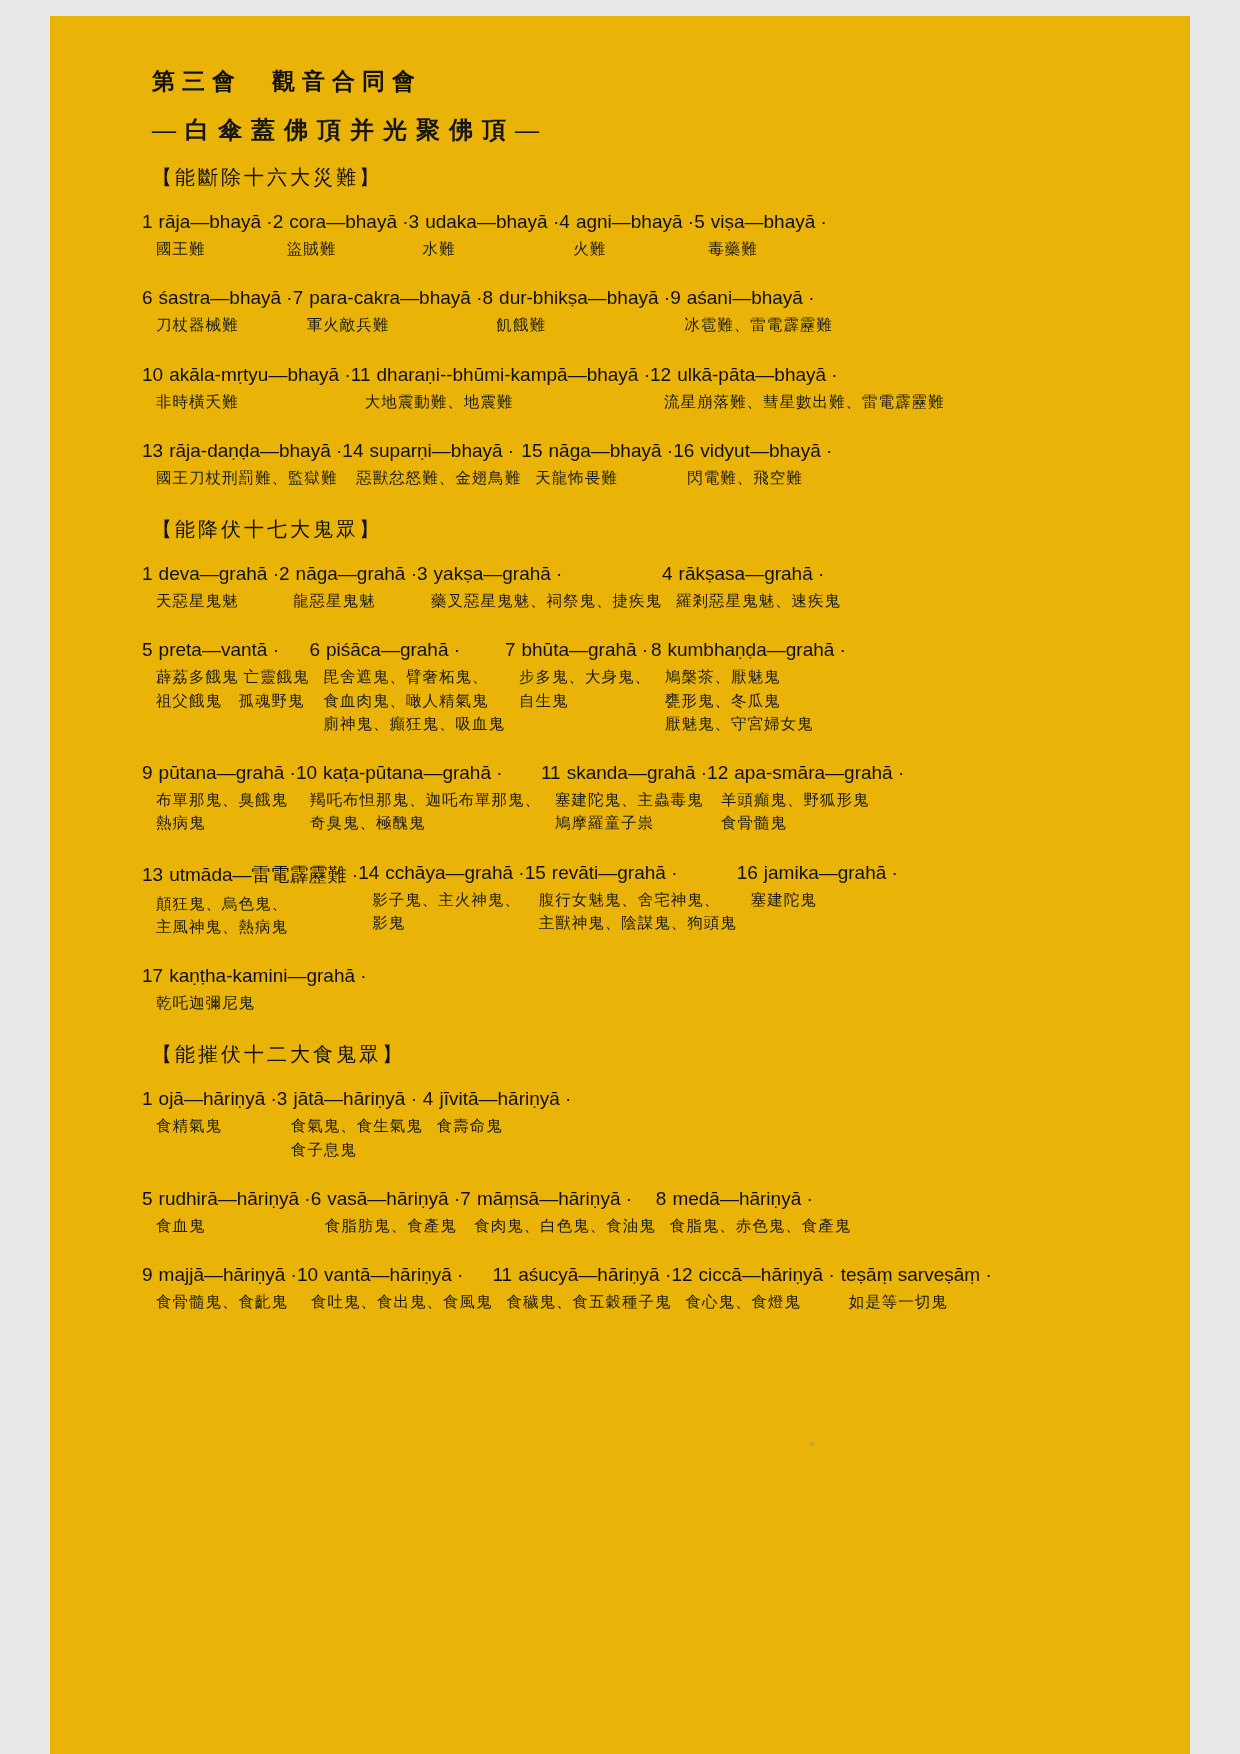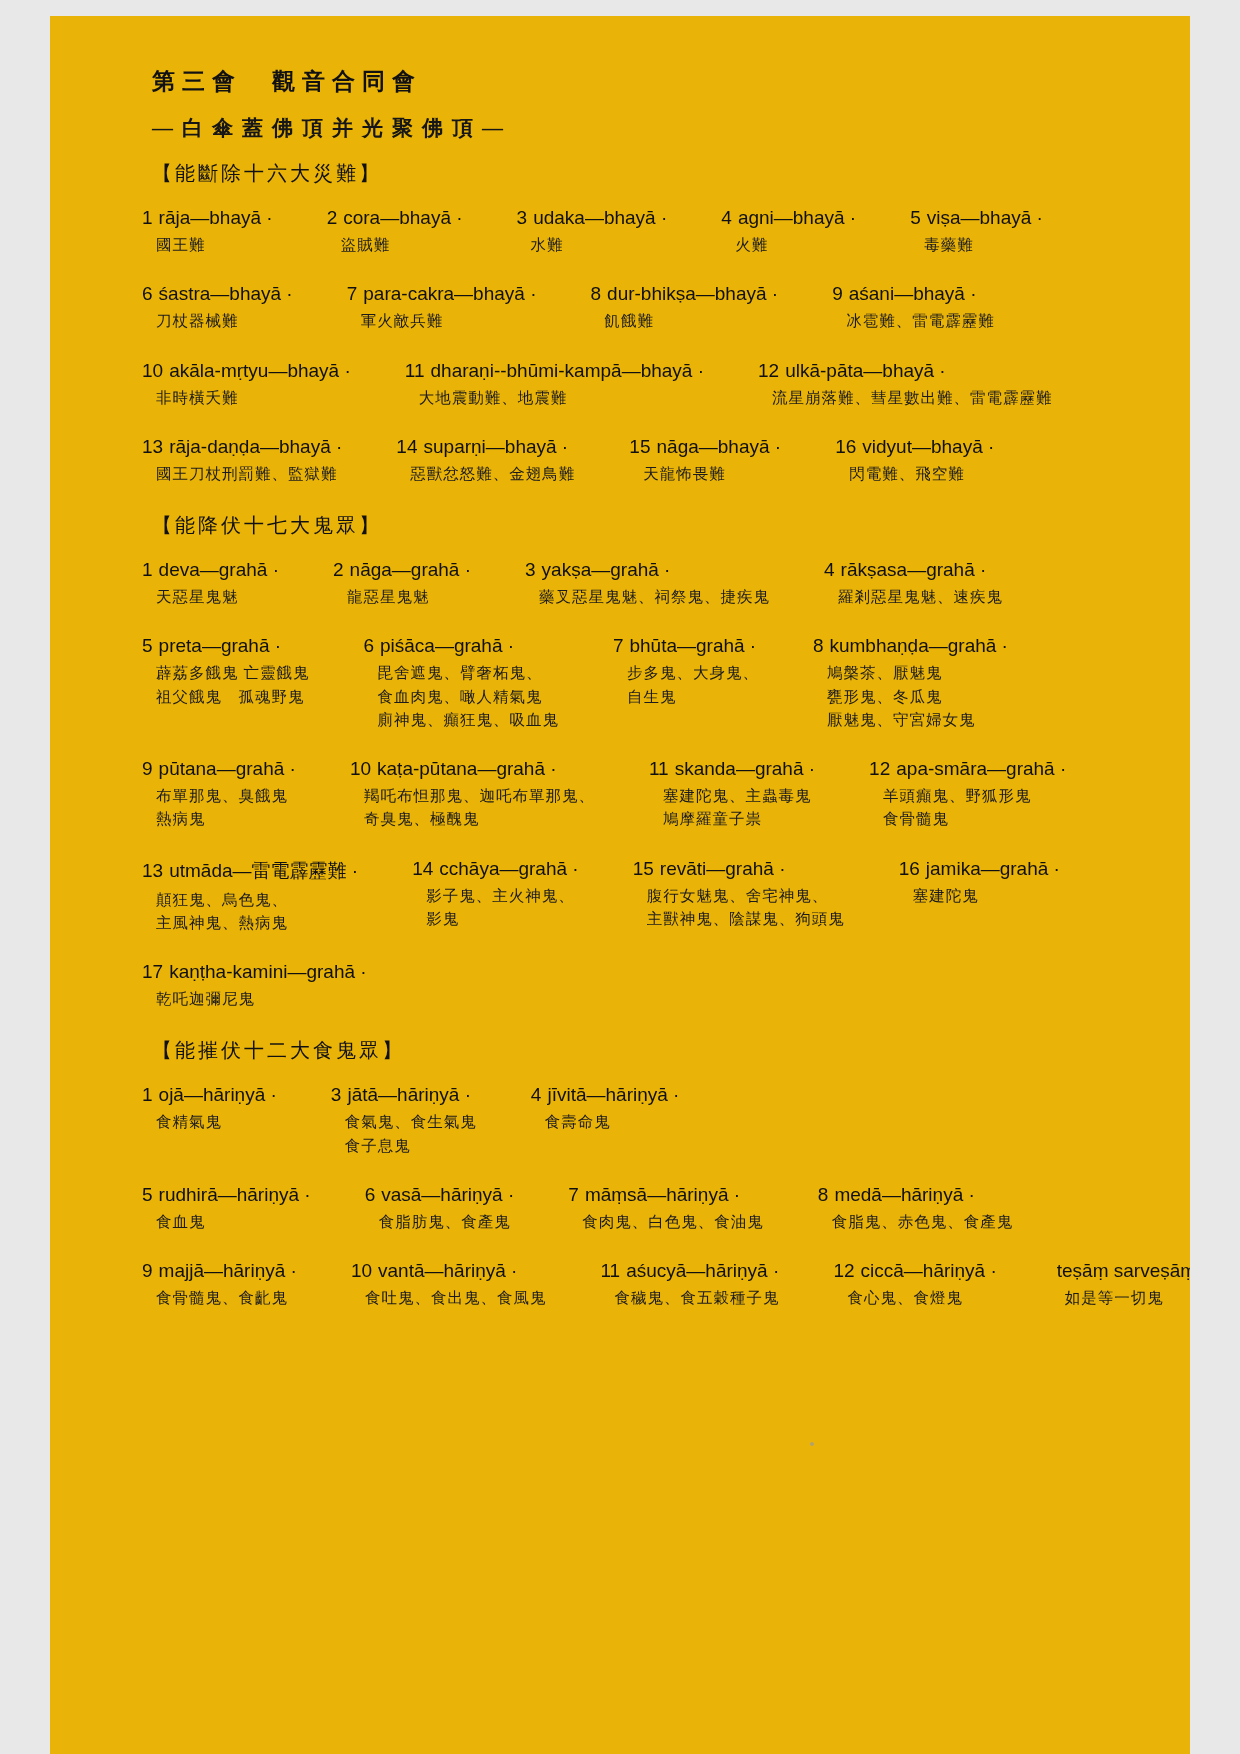"—白傘蓋佛頂并光聚佛頂—" .doc-subtitle { font-size: 21px -> 24px }
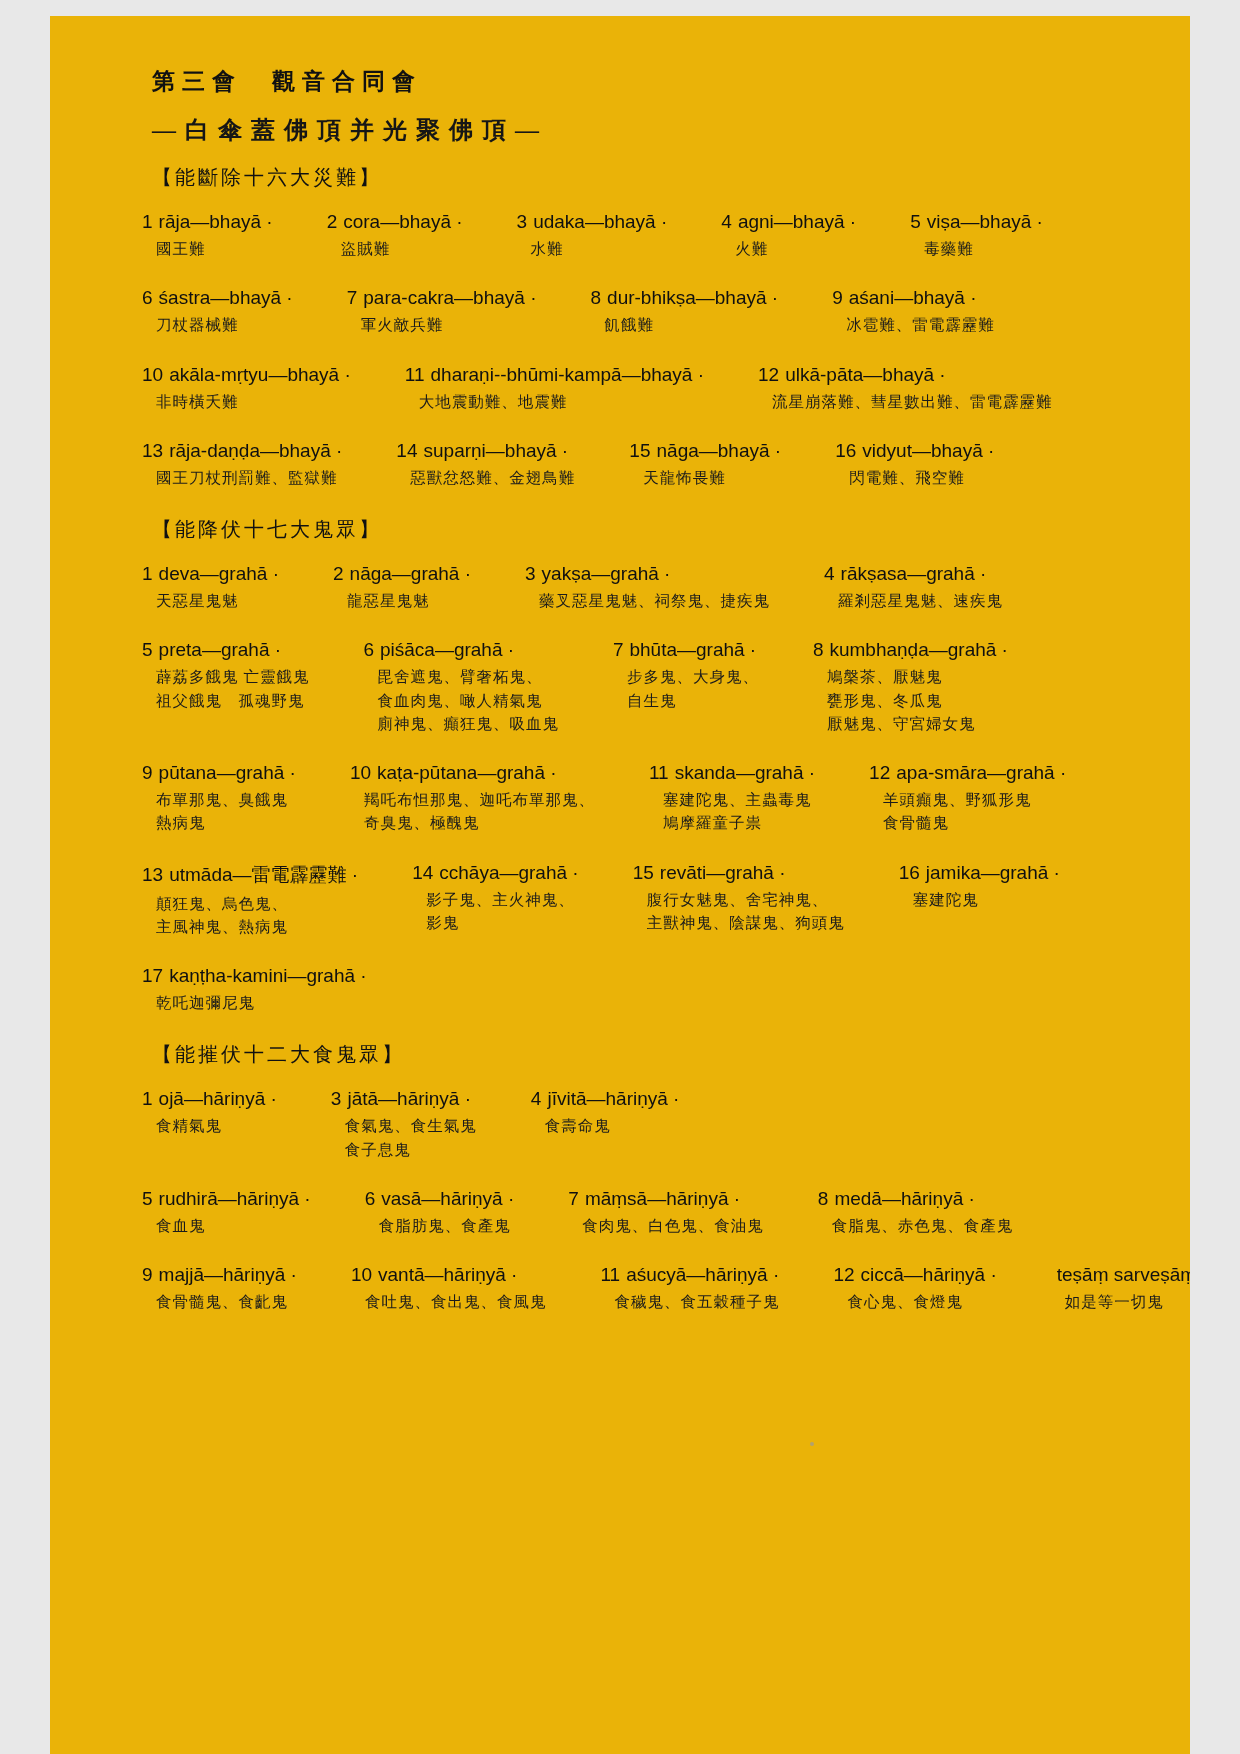"1 rāja—bhayā ·" .entry-row { gap: 54px -> none }
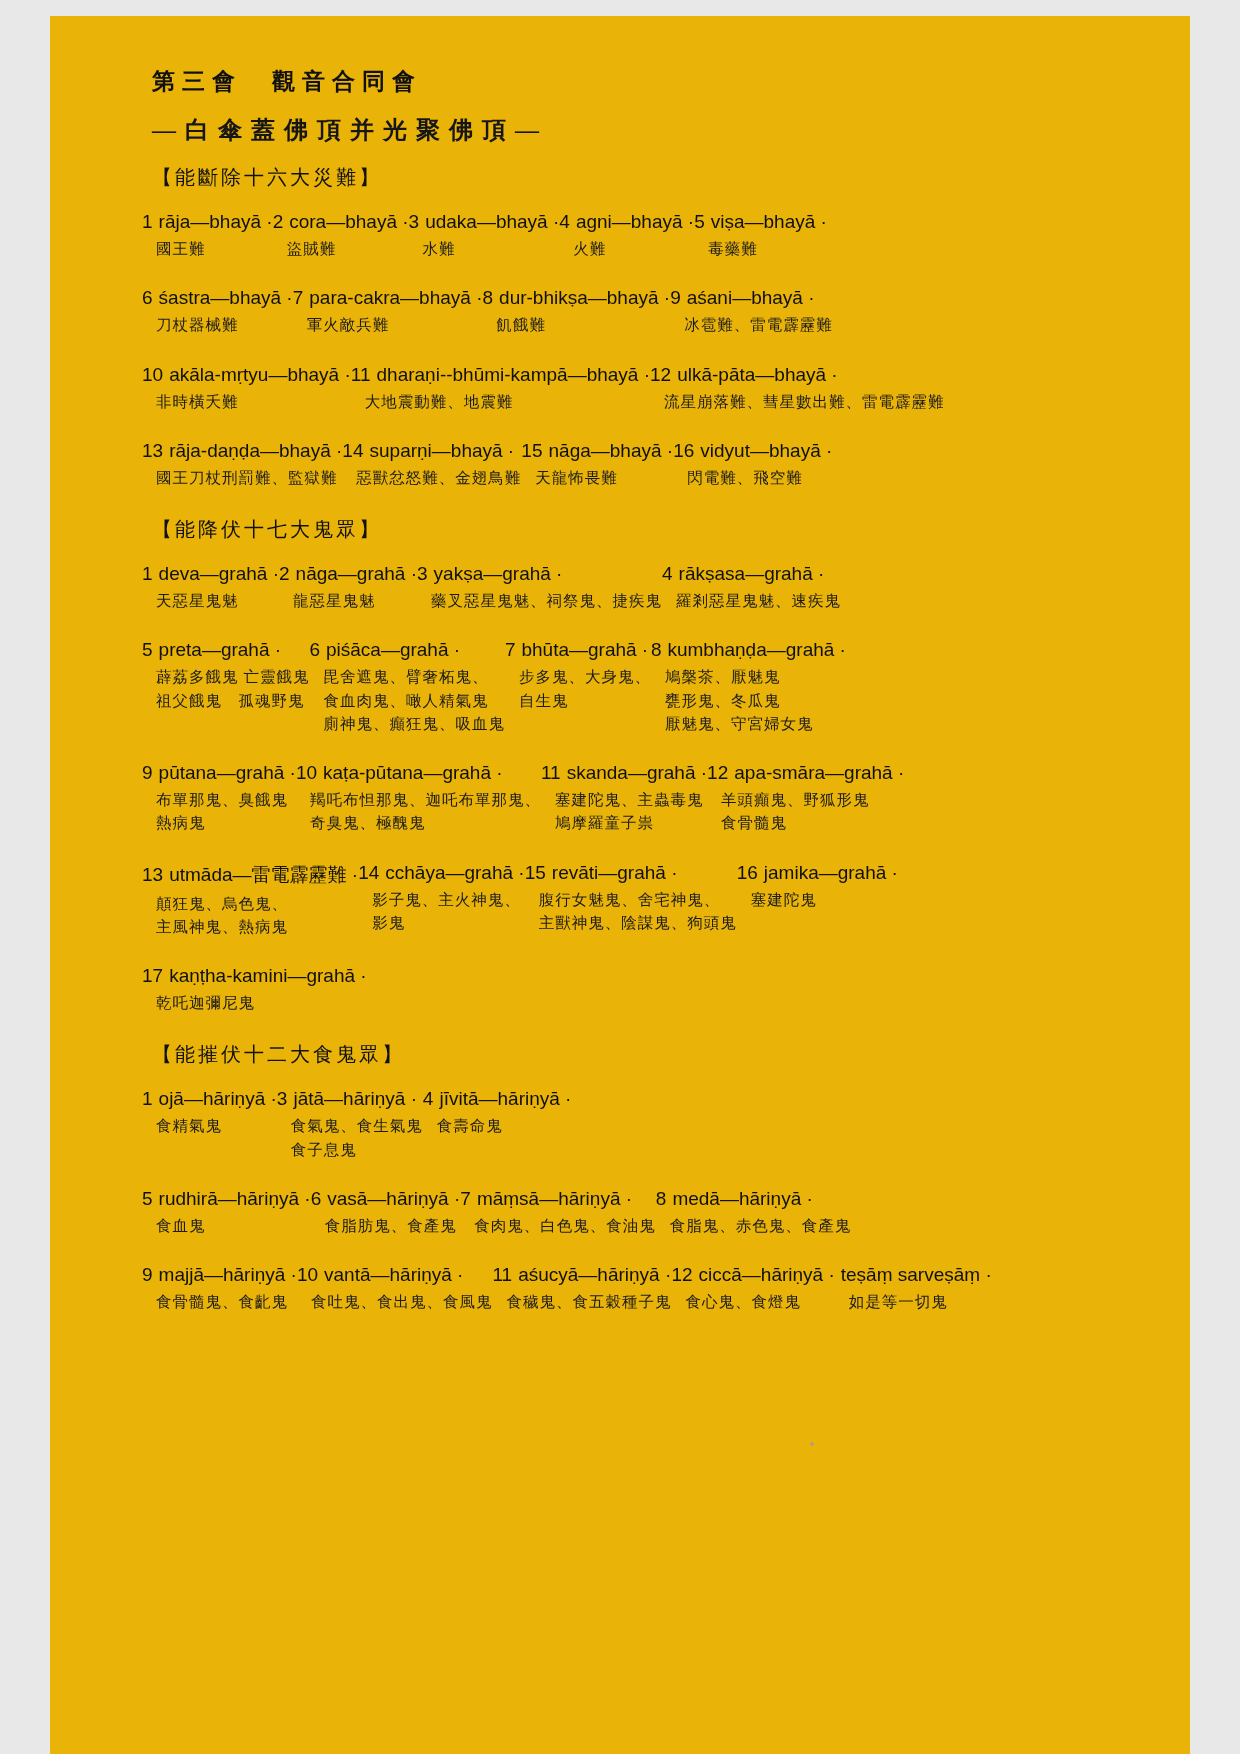"preta—grahā ·" span.entry-term { text: grahā -> vantā }
